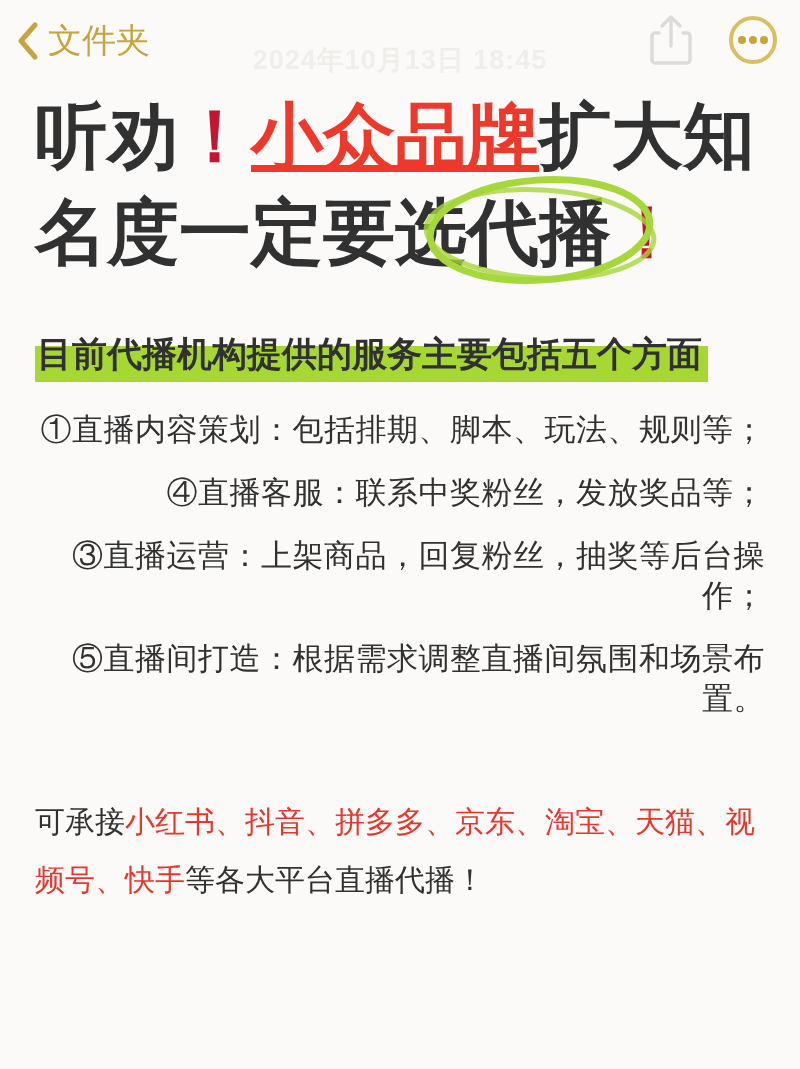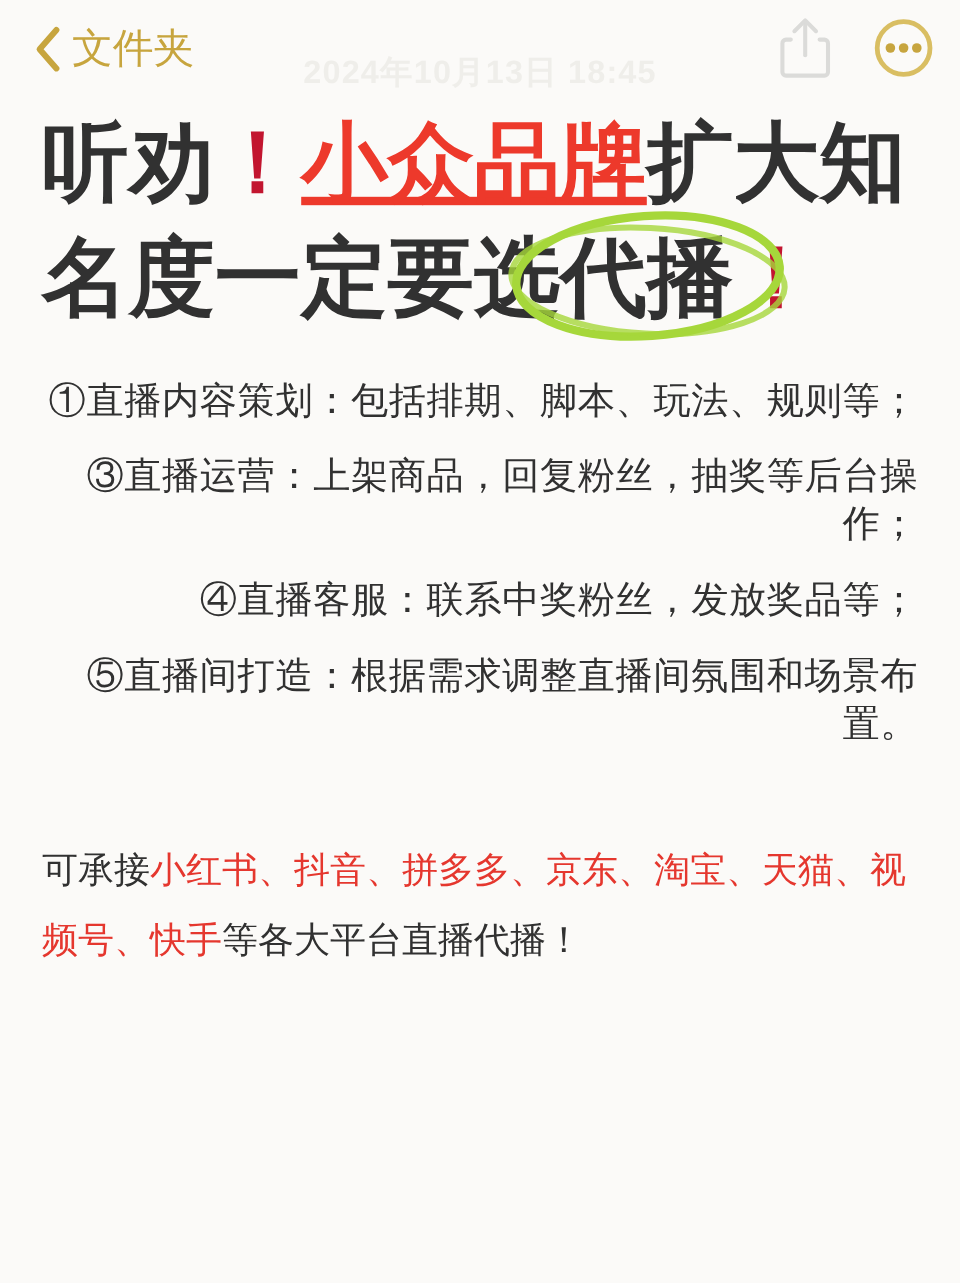"文件夹" .nav { padding: 10px 20px 0 28px -> 10px 20px 0 16px }
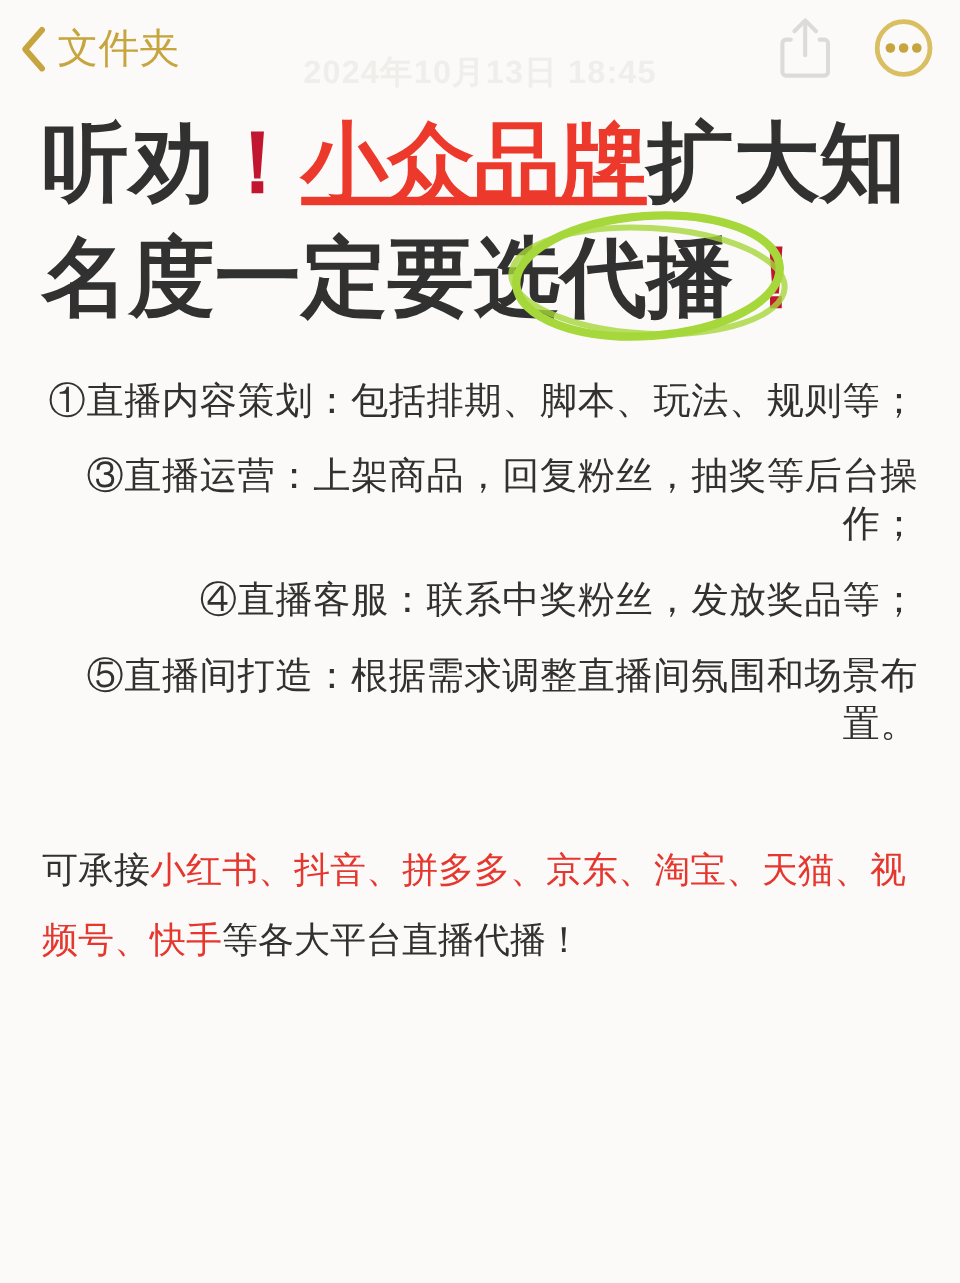"目前代播机构提供的服务主要包括五个方面" h2.subtitle { html: none -> <h2><span>目前代播机构提供的服务主要包括五个方面</span></h2> }
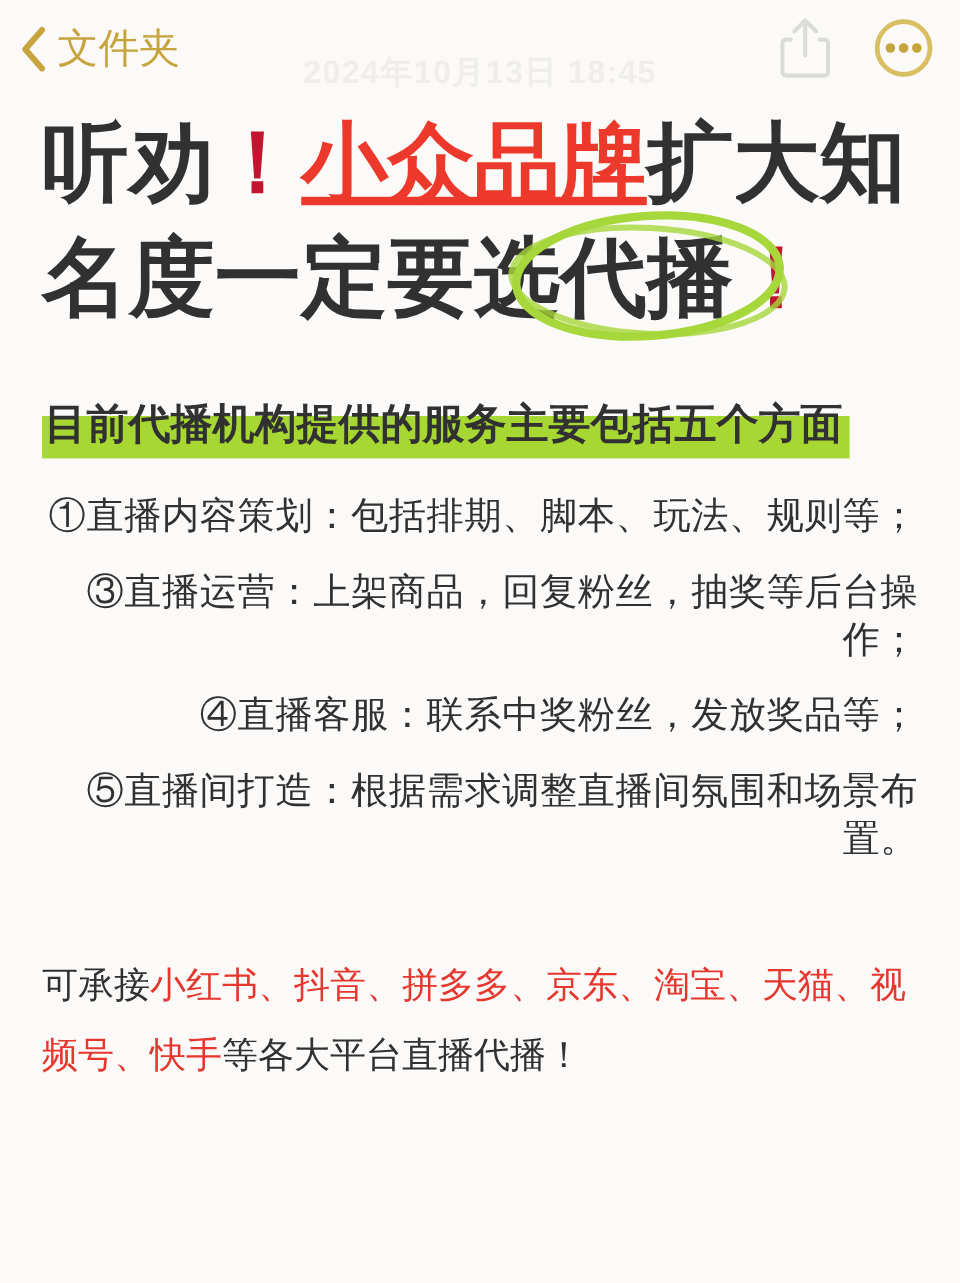"③直播运营：上架商品，回复粉丝，抽奖等后台操作；" p.item { order: before "④直播客服：联系中奖粉丝，发放奖品等；" -> after "④直播客服：联系中奖粉丝，发放奖品等；" }
